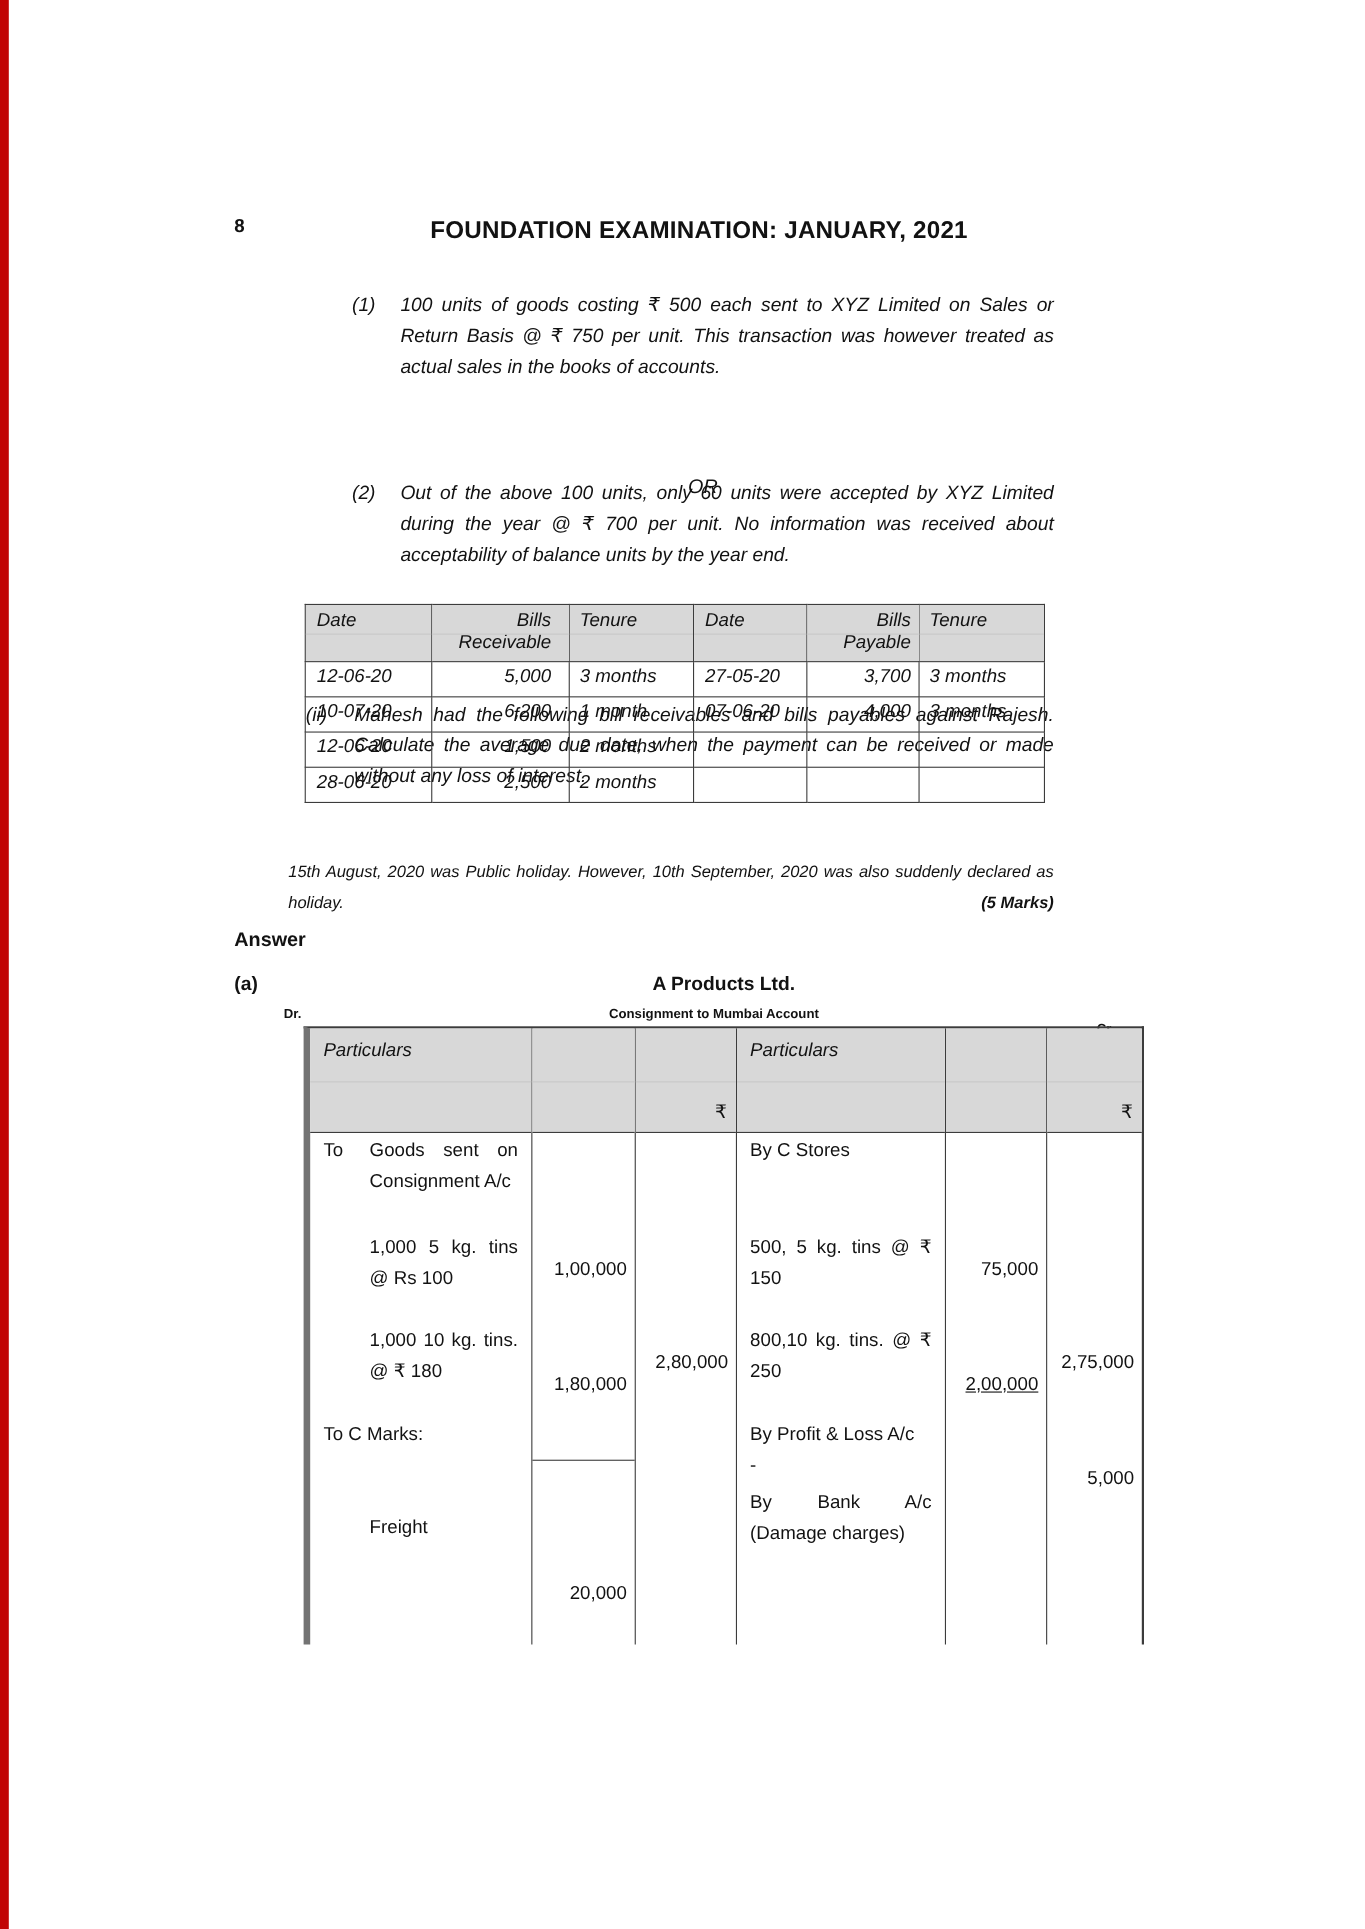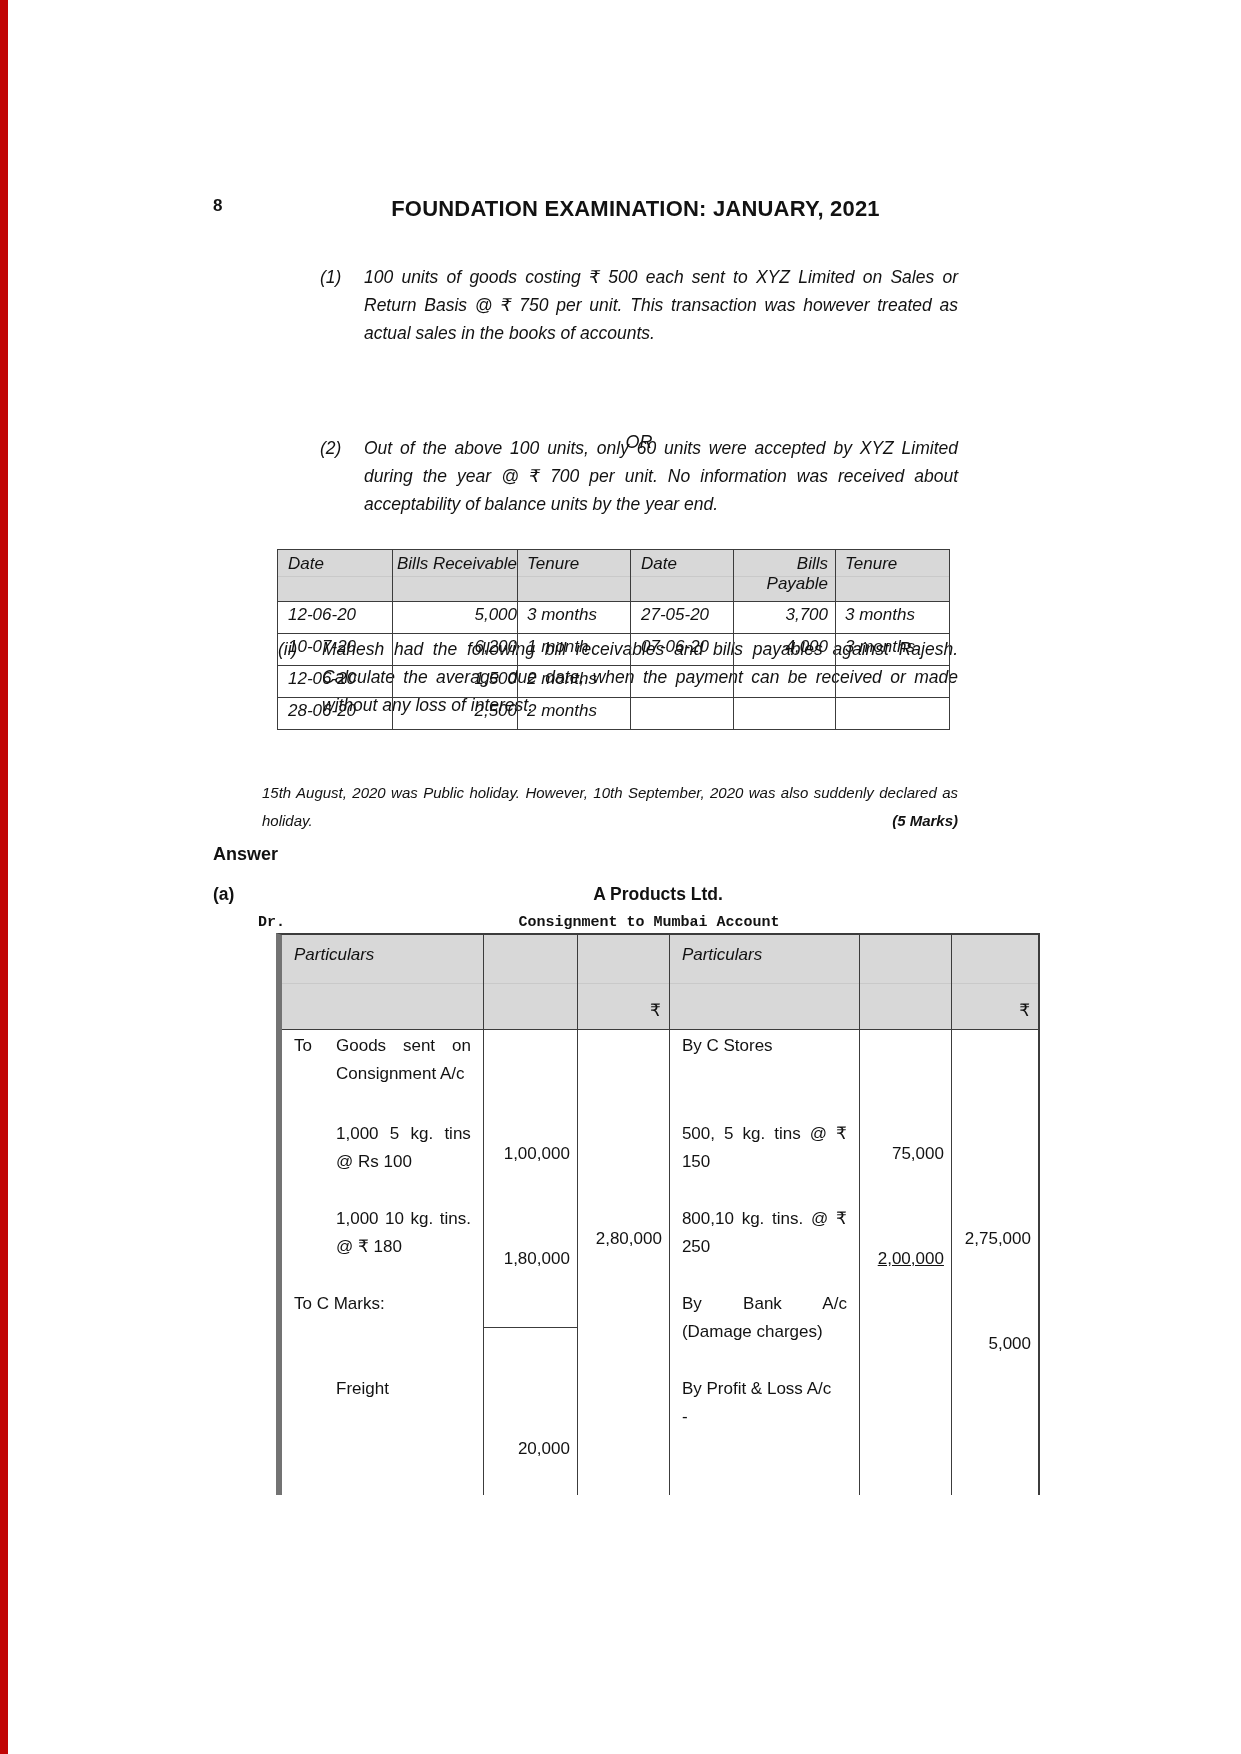"Bills Receivable" .bills .c2 { padding-right: 0 -> 16px }
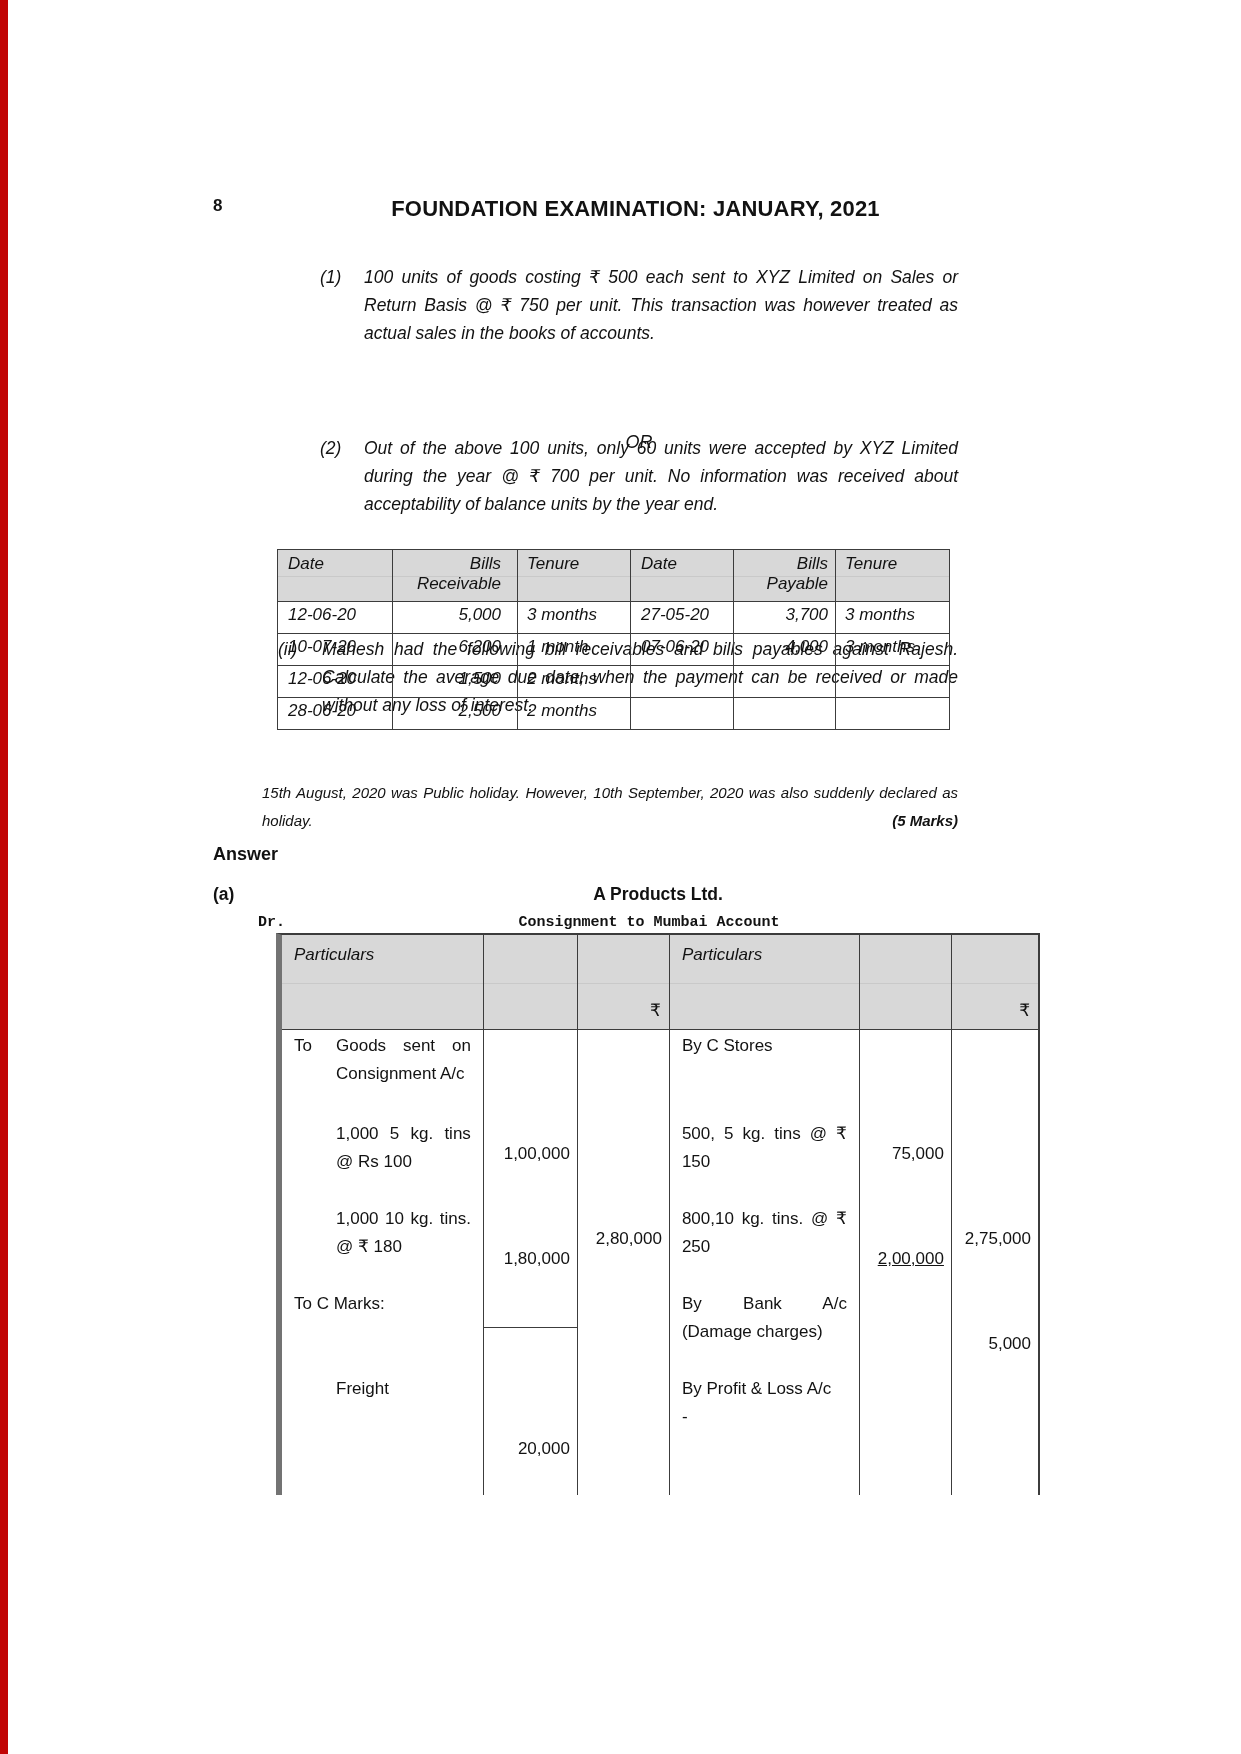"Dr." .drcr-row { font-family: Liberation Mono, monospace -> none; font-size: 15px -> 12px }
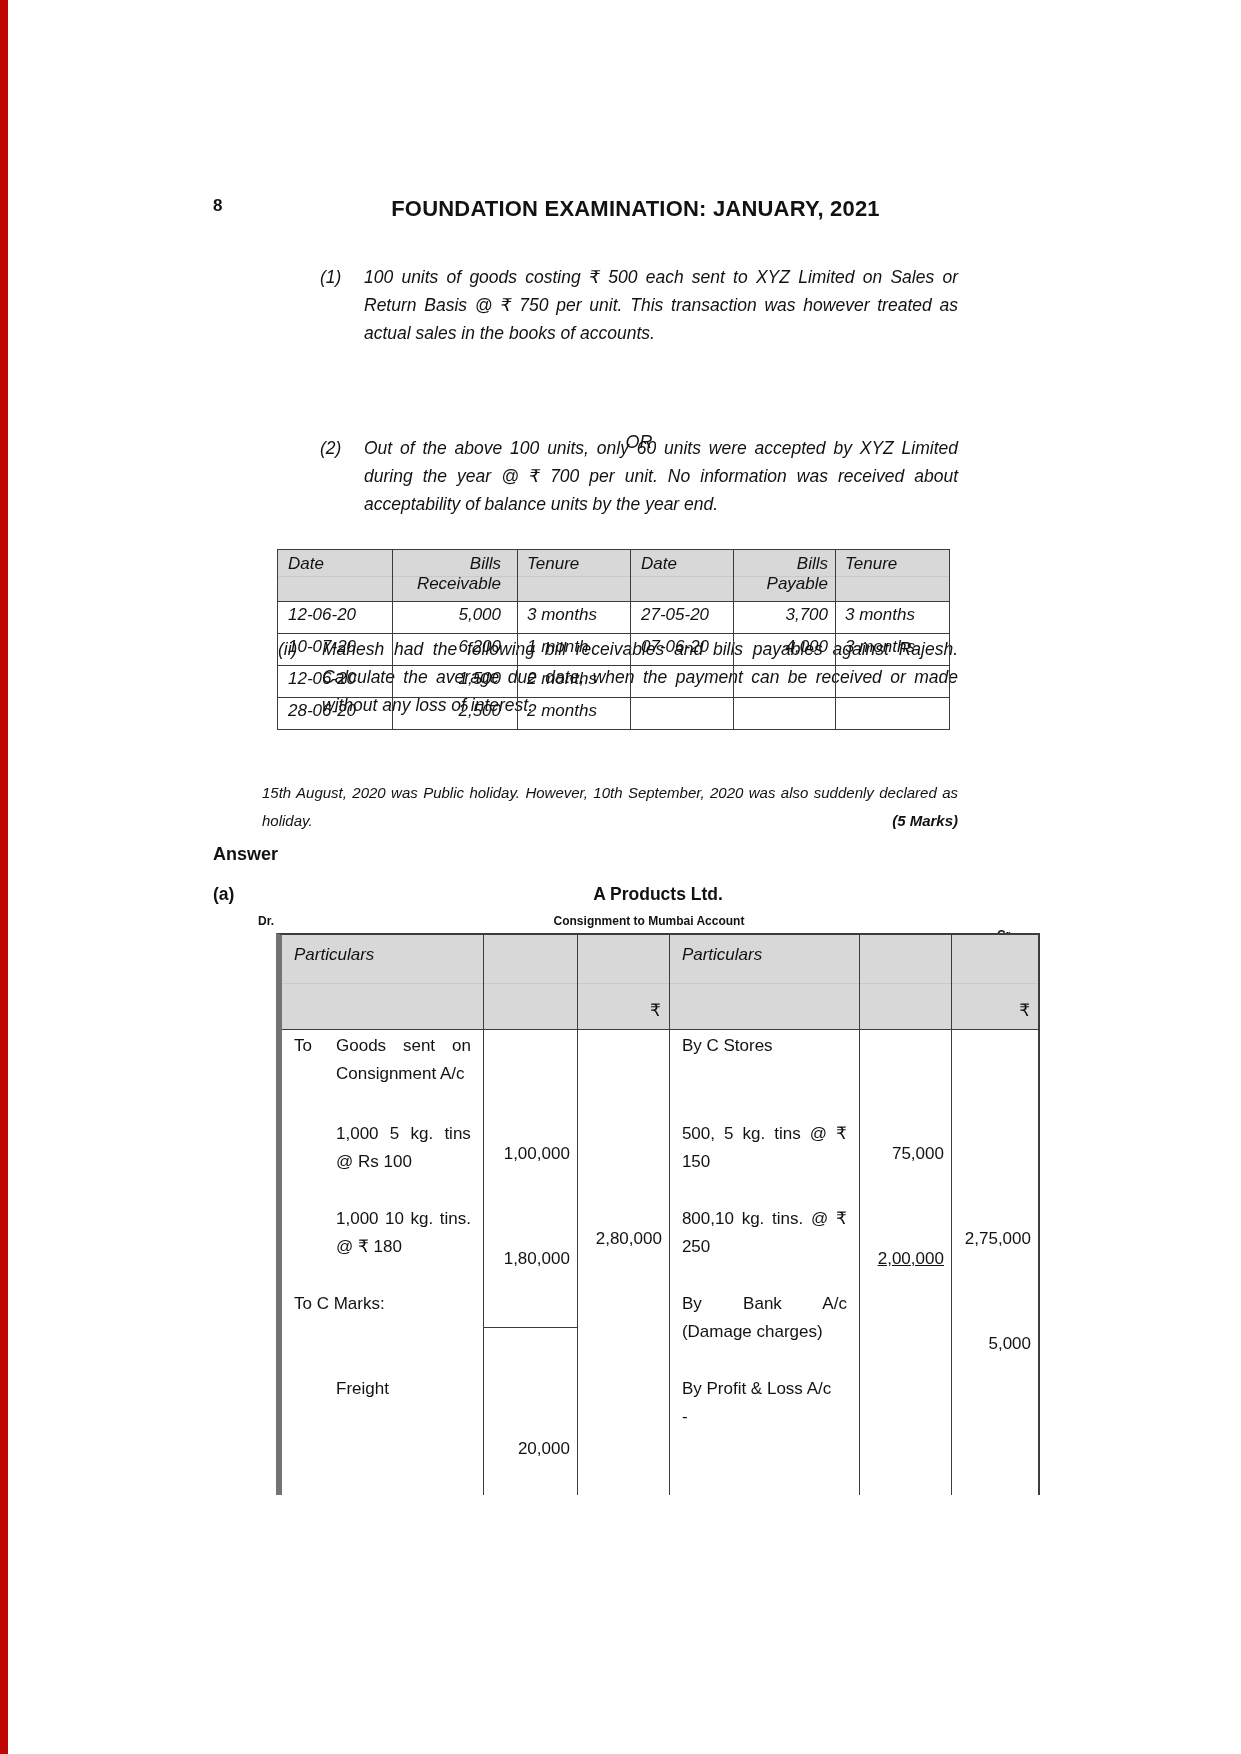"By Bank A/c (Damage charges)" div.band { order: before "By Profit & Loss A/c" -> after "By Profit & Loss A/c" }
